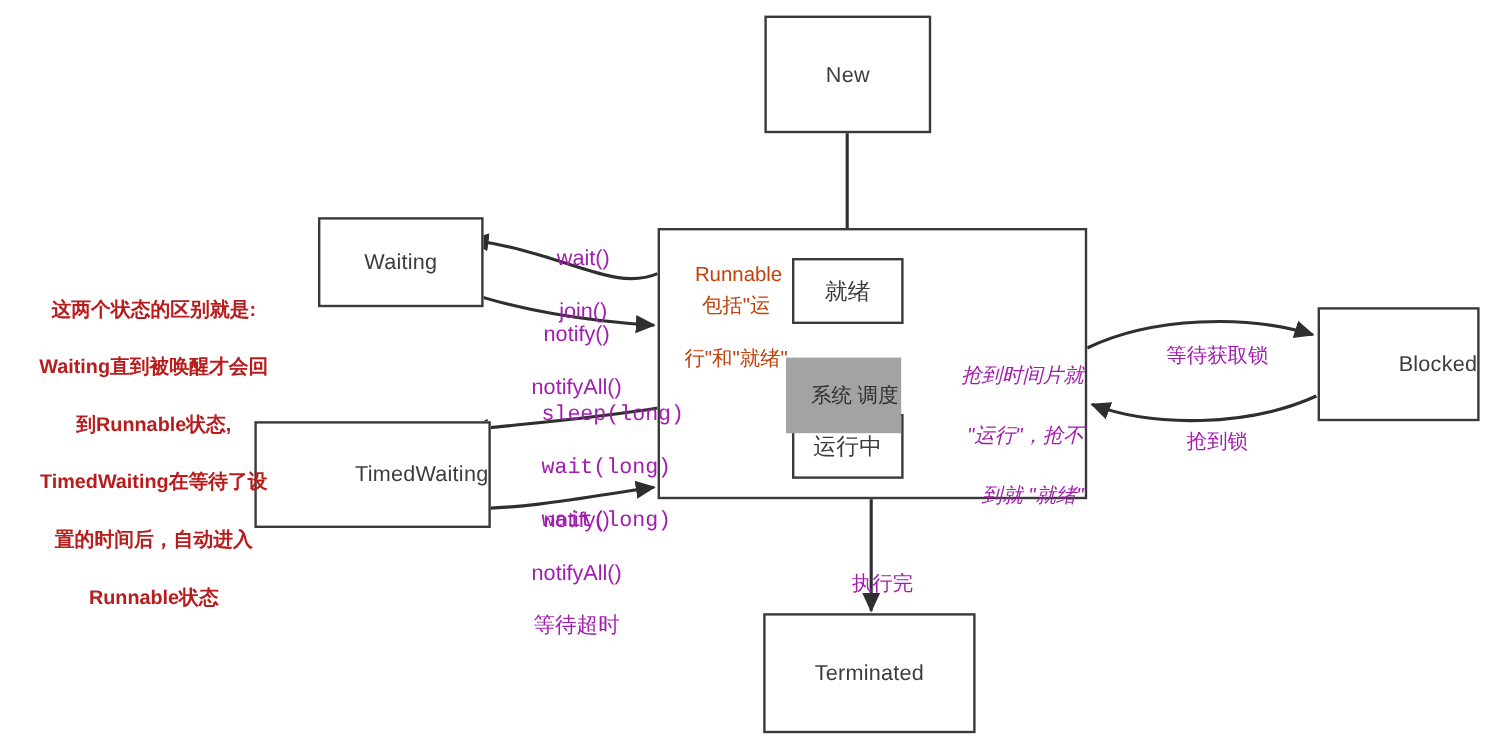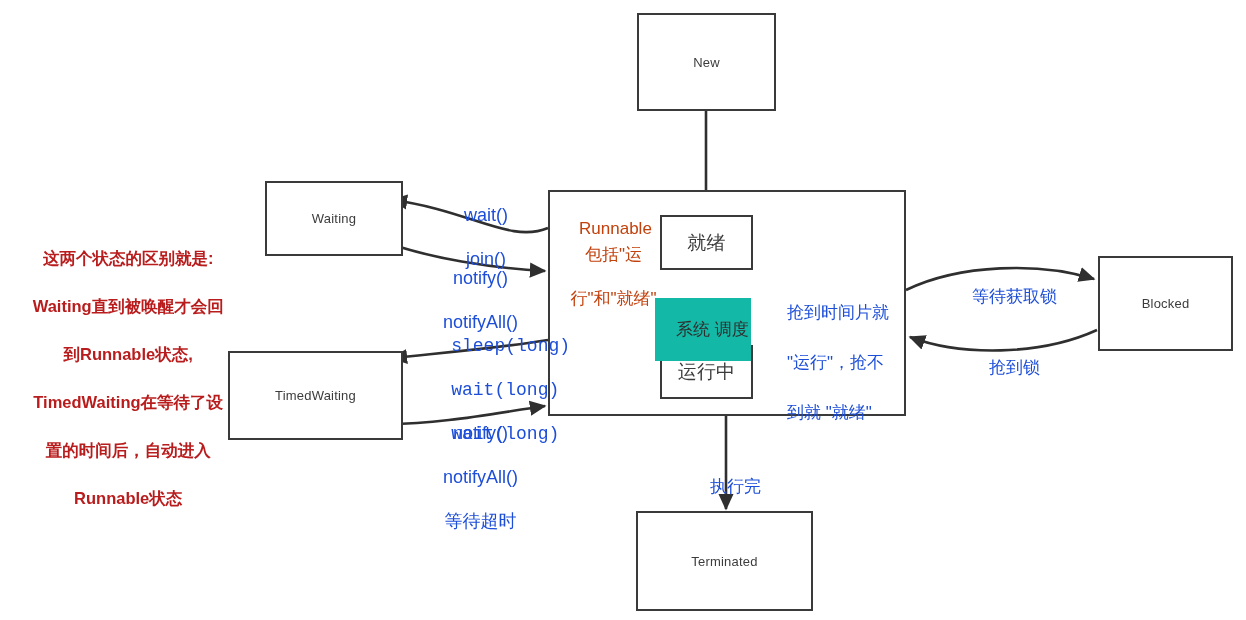"New" .node { font-size: 13px -> 18px }
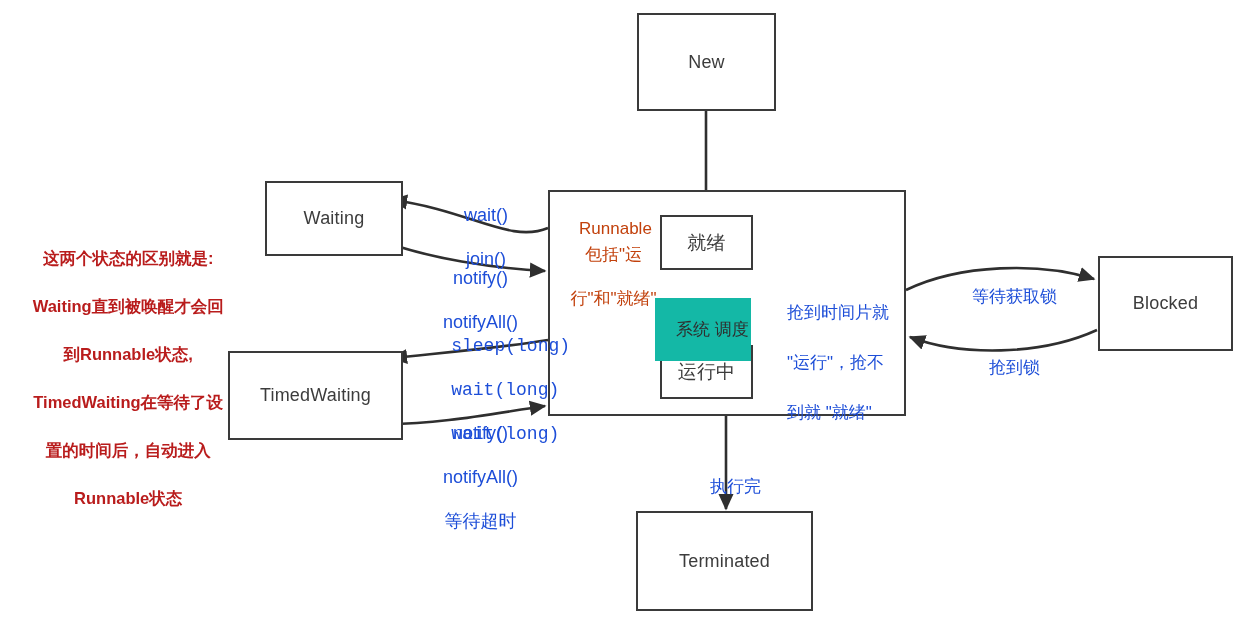"wait()" .lbl { color: #1d4ed8 -> #a21caf }
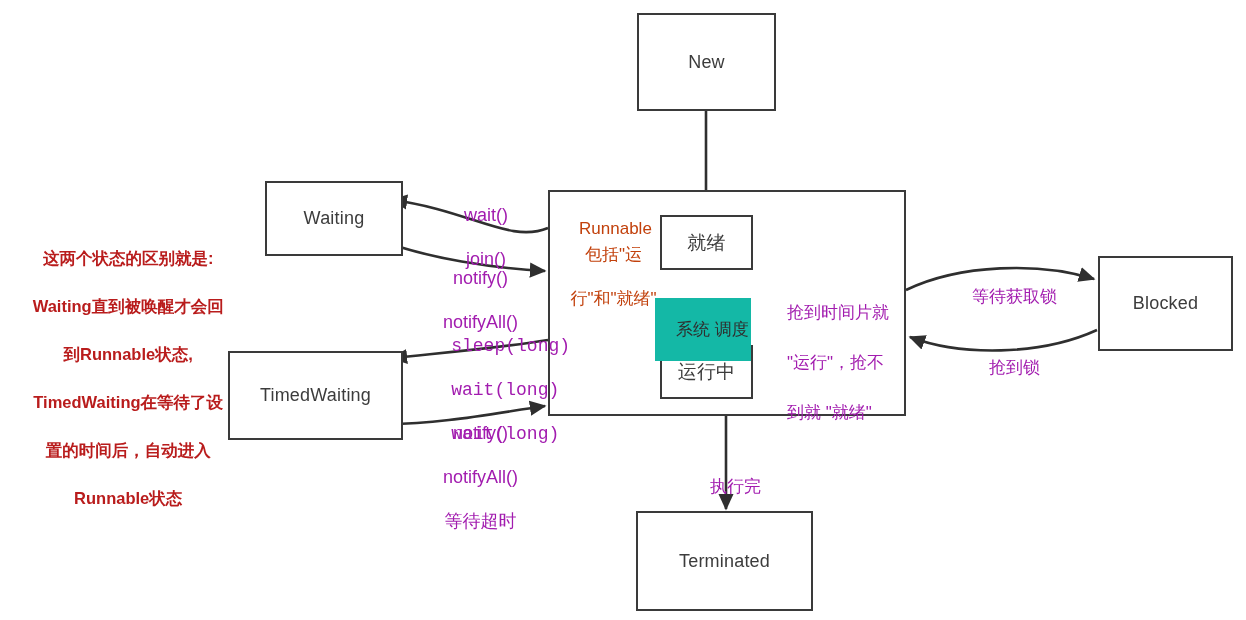"抢到时间片就" div.lbl { font-style: none -> italic; text-align: left -> right }
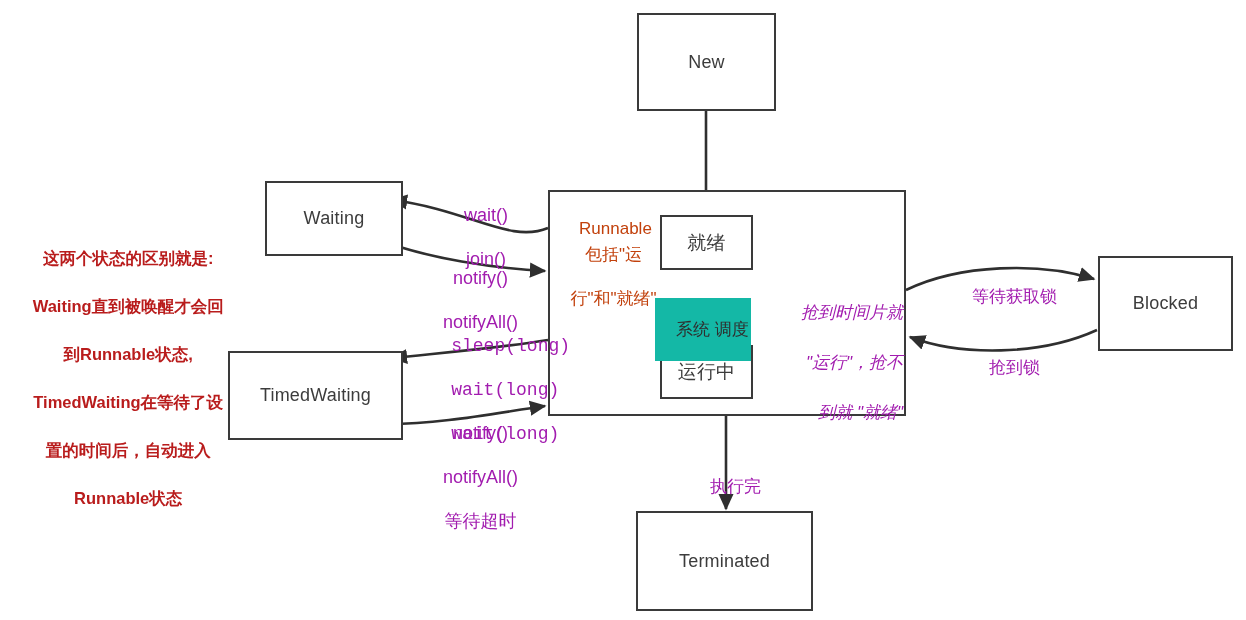"Blocked" div.node { justify-content: none -> flex-end }
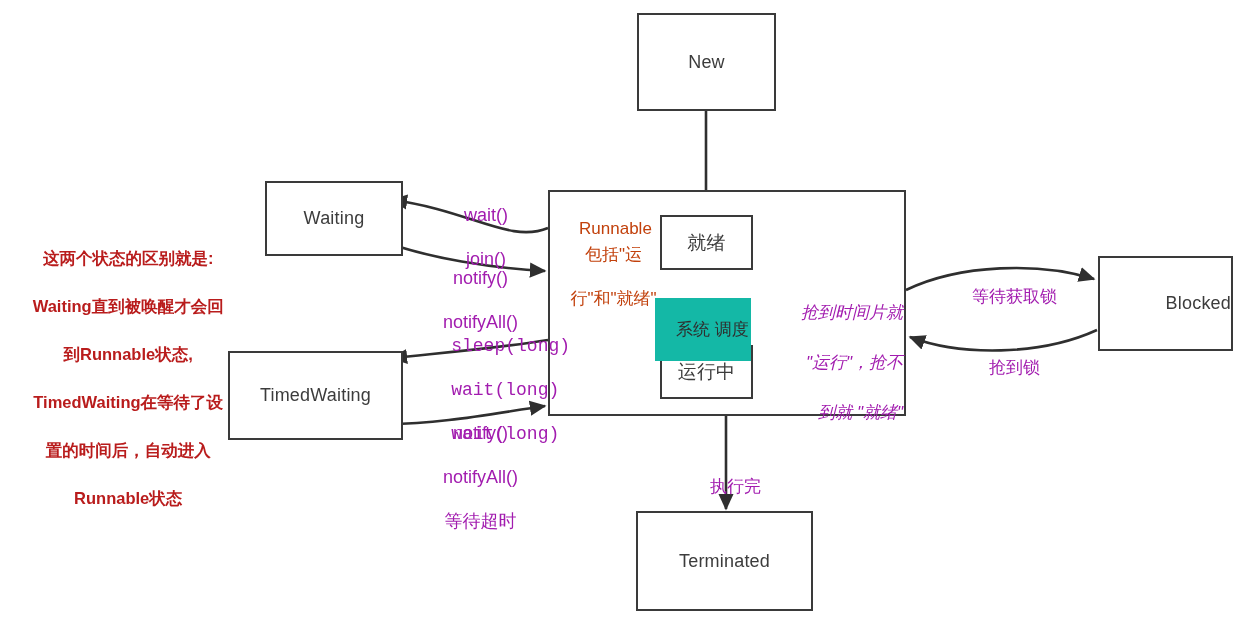"系统 调度" .sched-lbl { background: #14b8a6 -> #a3a3a3 }
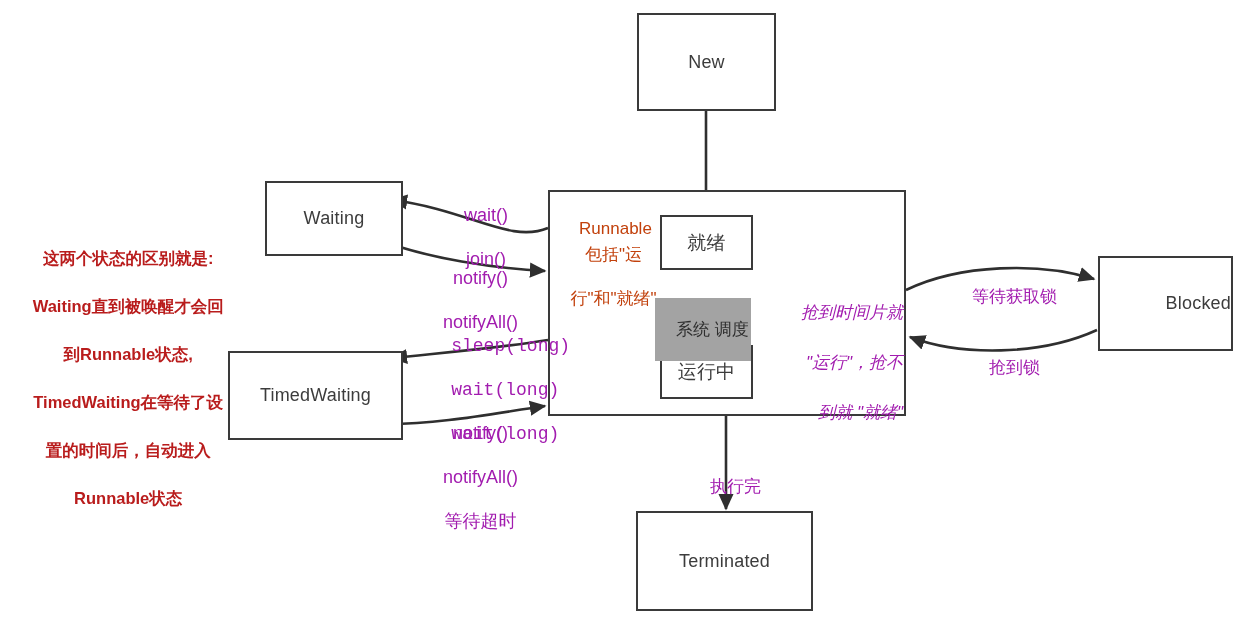"TimedWaiting" div.node { justify-content: none -> flex-end; left: 228px -> 212px; width: 175px -> 197px }
